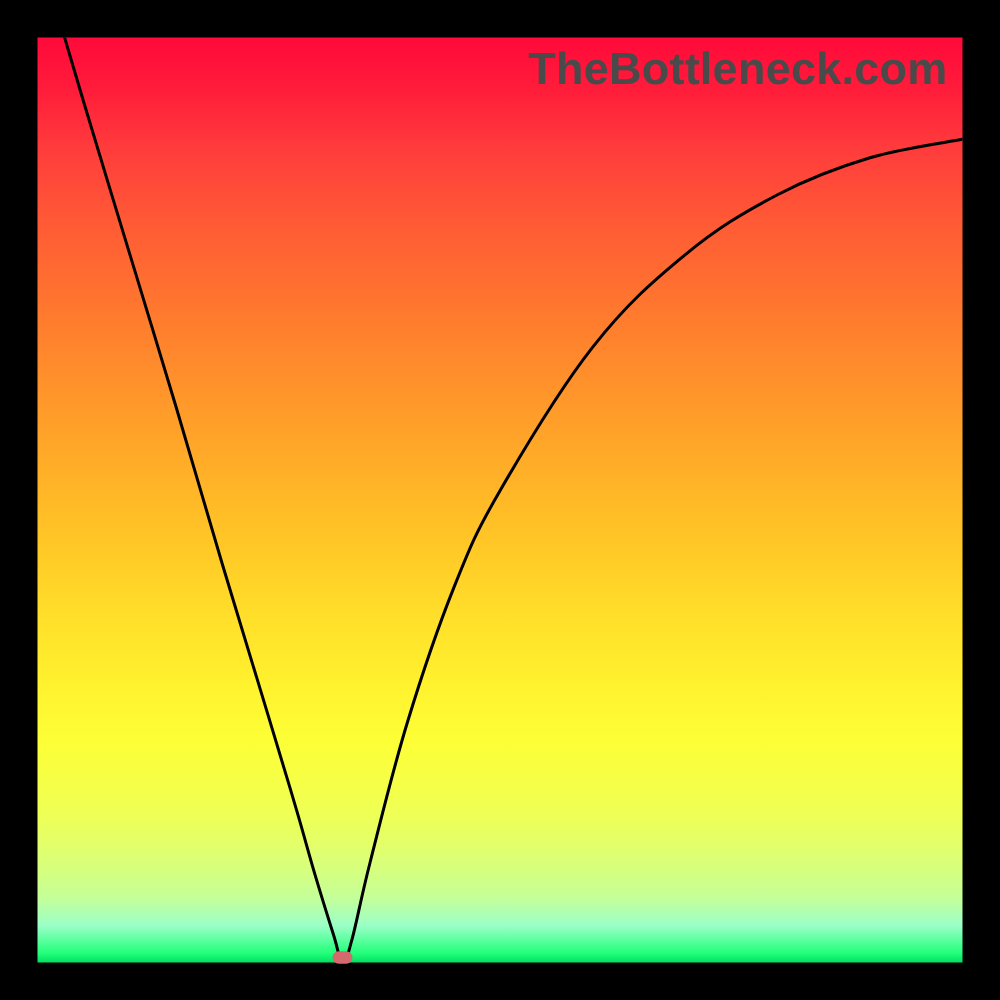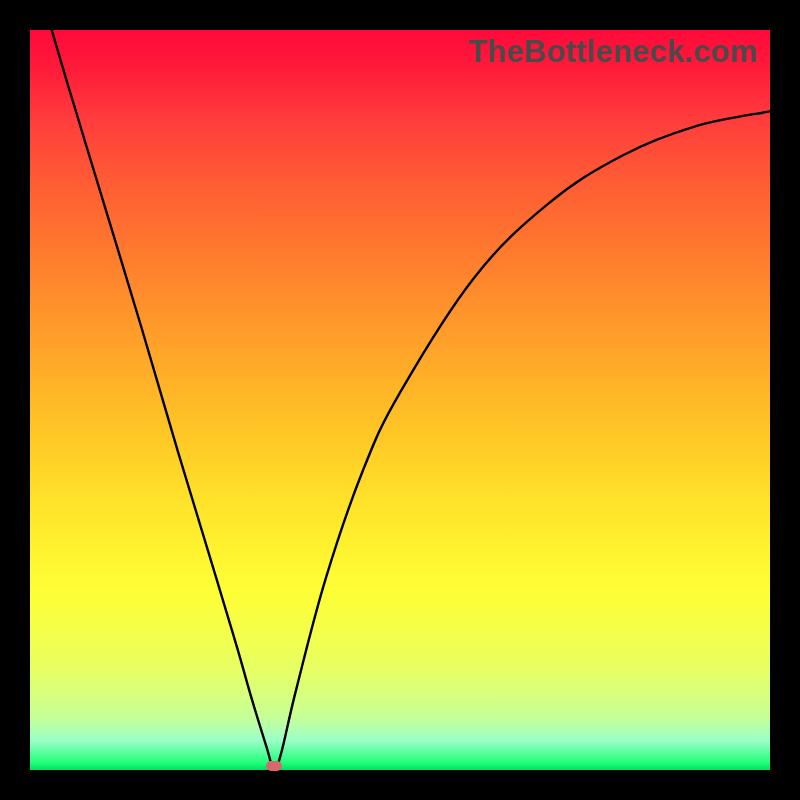"TheBottleneck.com" .watermark { font-size: 31px -> 36px }
